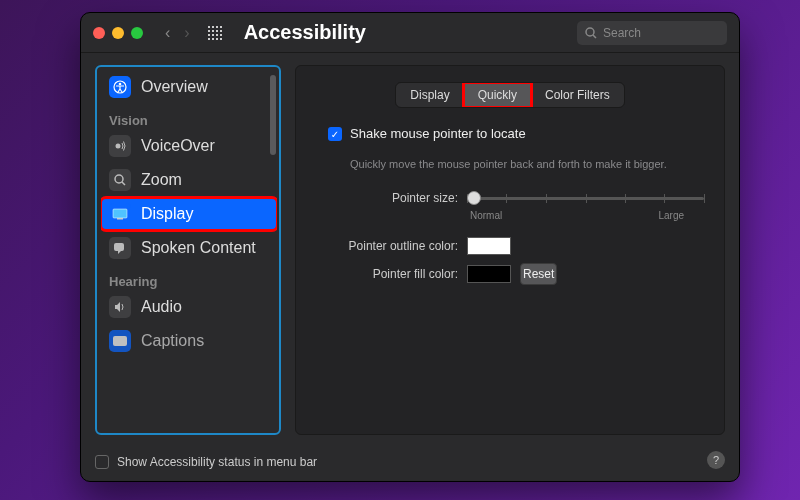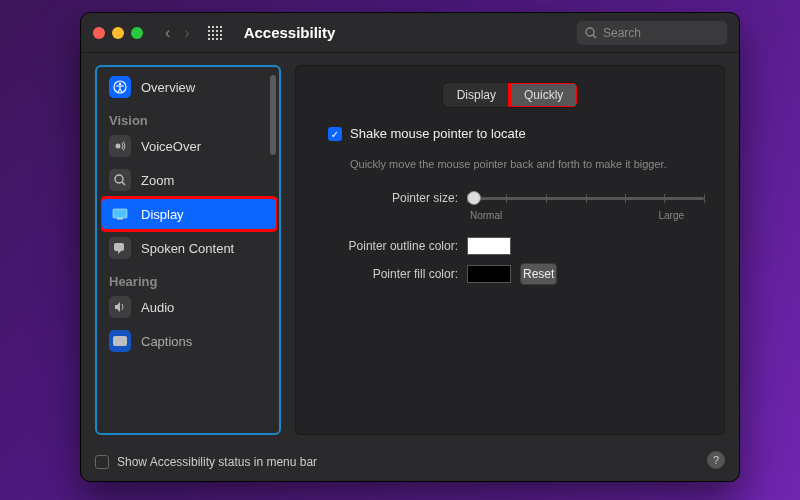"Accessibility" .title { font-size: 15px -> 20px }
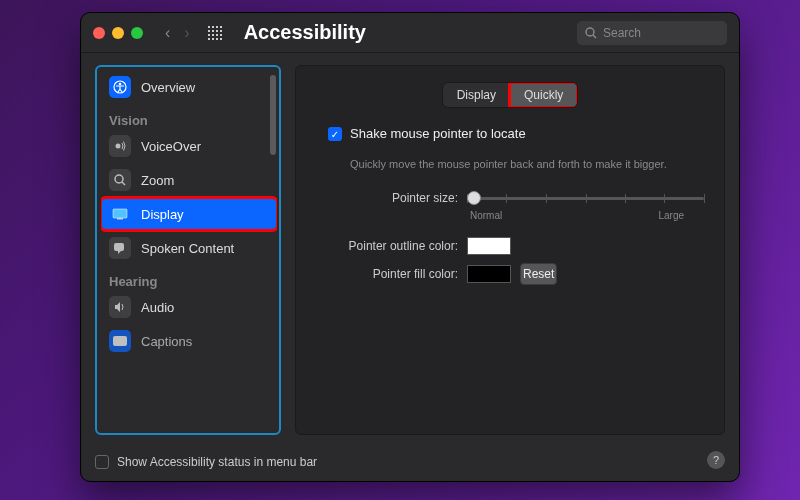"Overview" .side-item { font-size: 13px -> 16px }
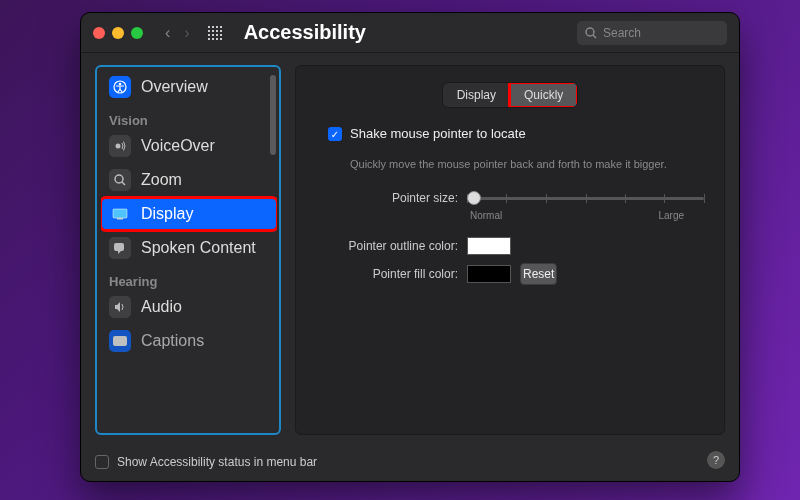"Color Filters" div { html: none -> <div>Color Filters</div> }
